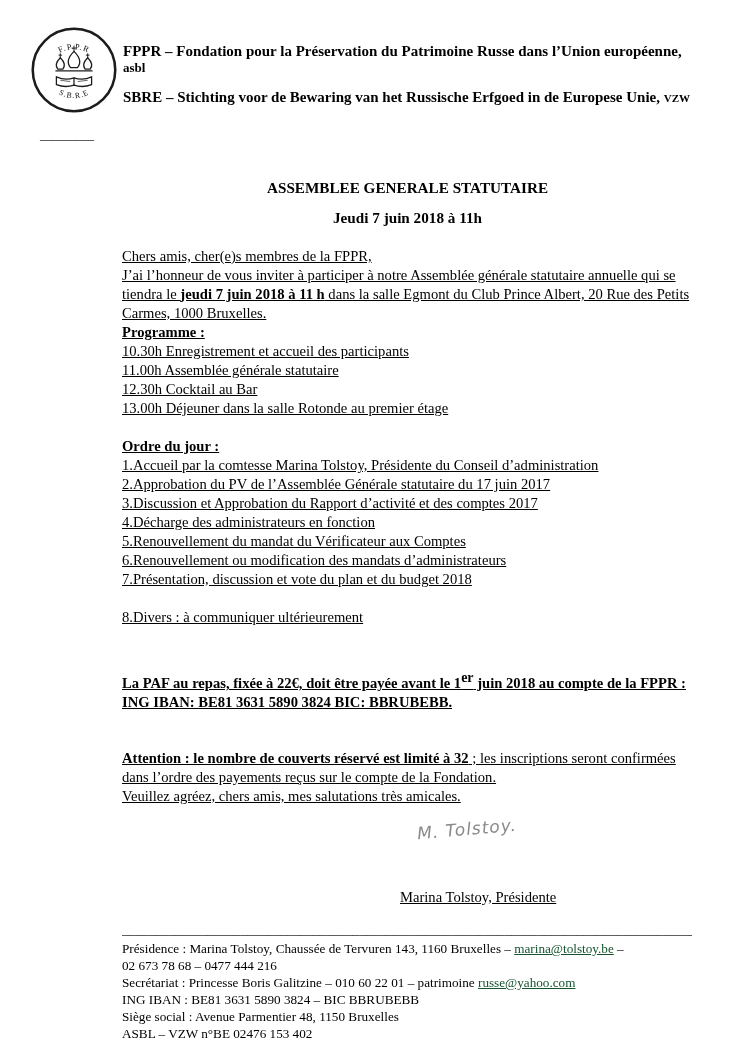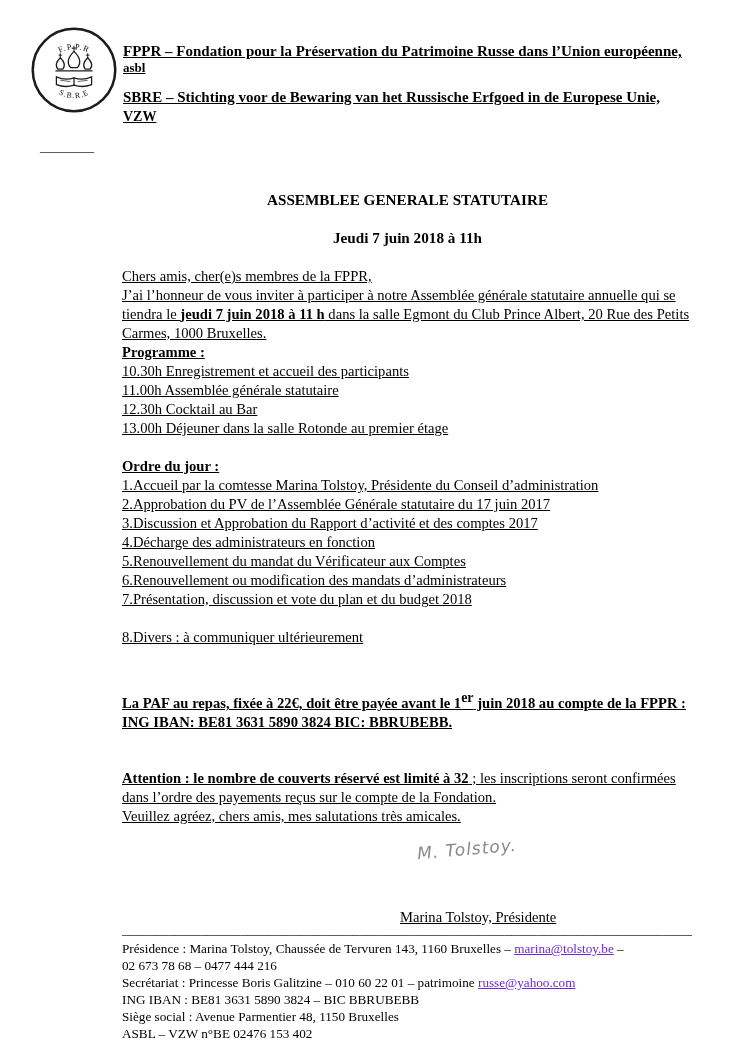"FPPR – Fondation pour la" .head-text { text-decoration: underline -> none }
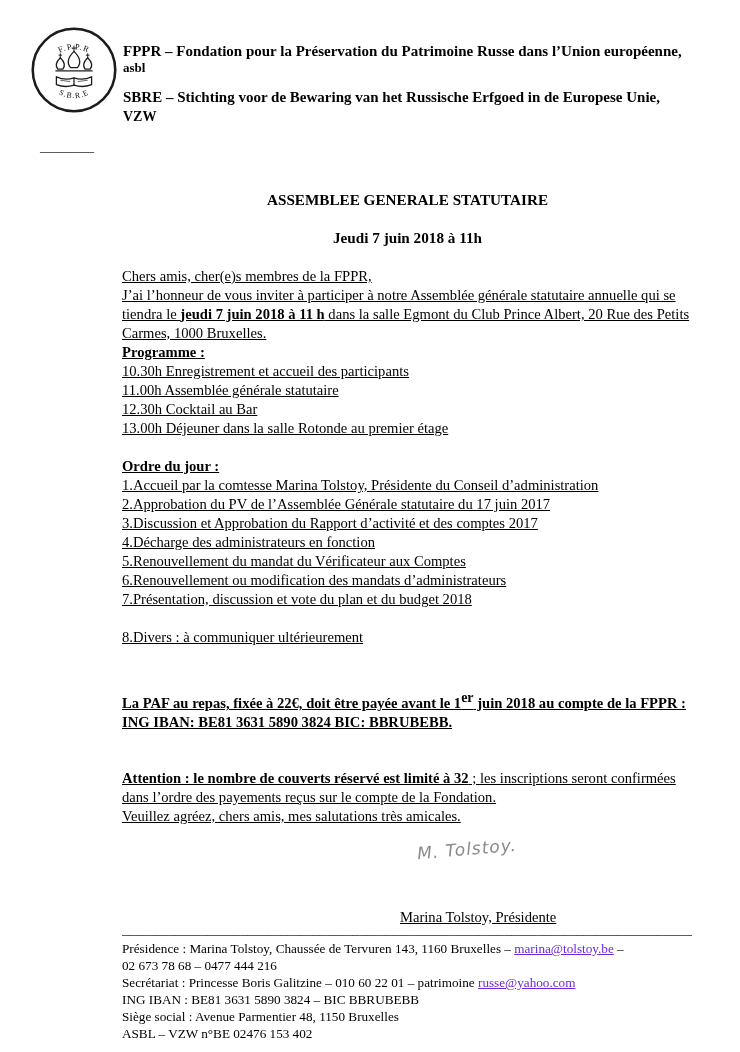"VZW" .vzw { font-size: 14px -> 11px }
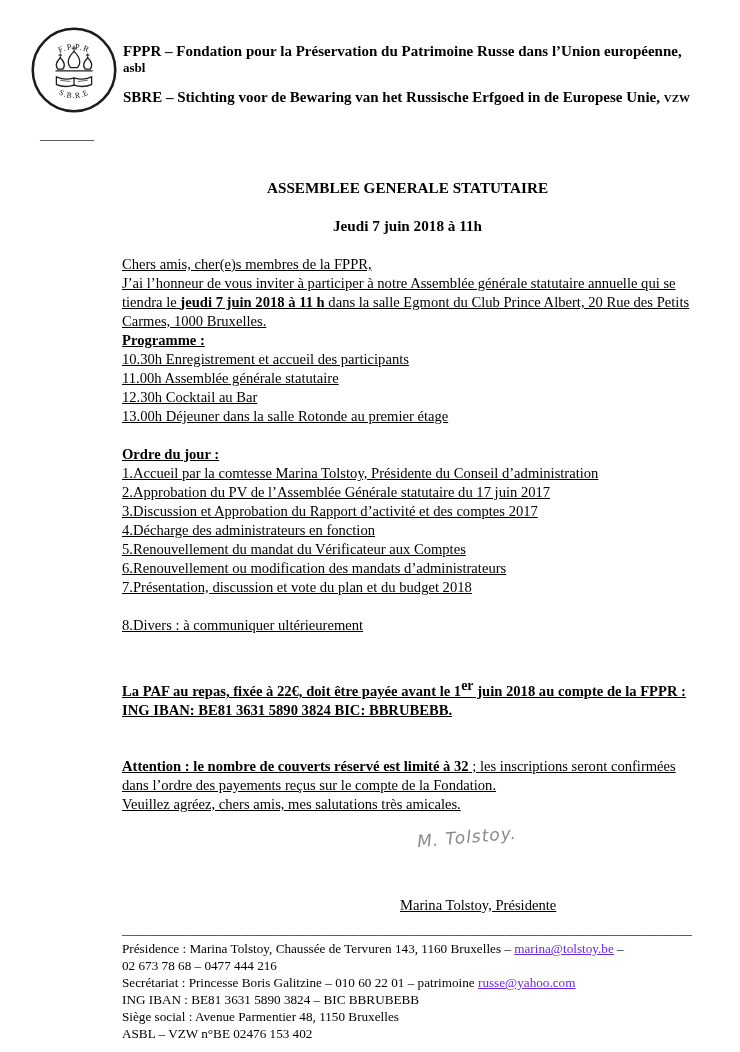"Jeudi 7 juin 2018 à 11h" .title-line2 { margin-top: 19px -> 11px }
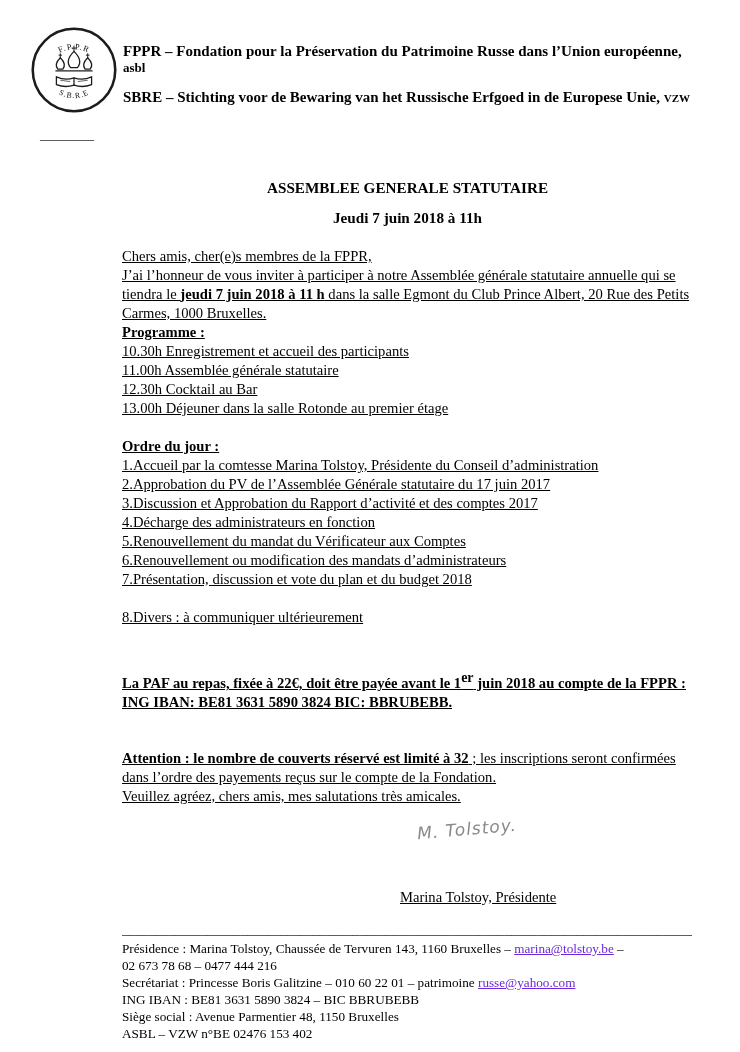"marina@tolstoy.be" a.doc-link, .doc-link { color: #6d28d9 -> #14532d }
